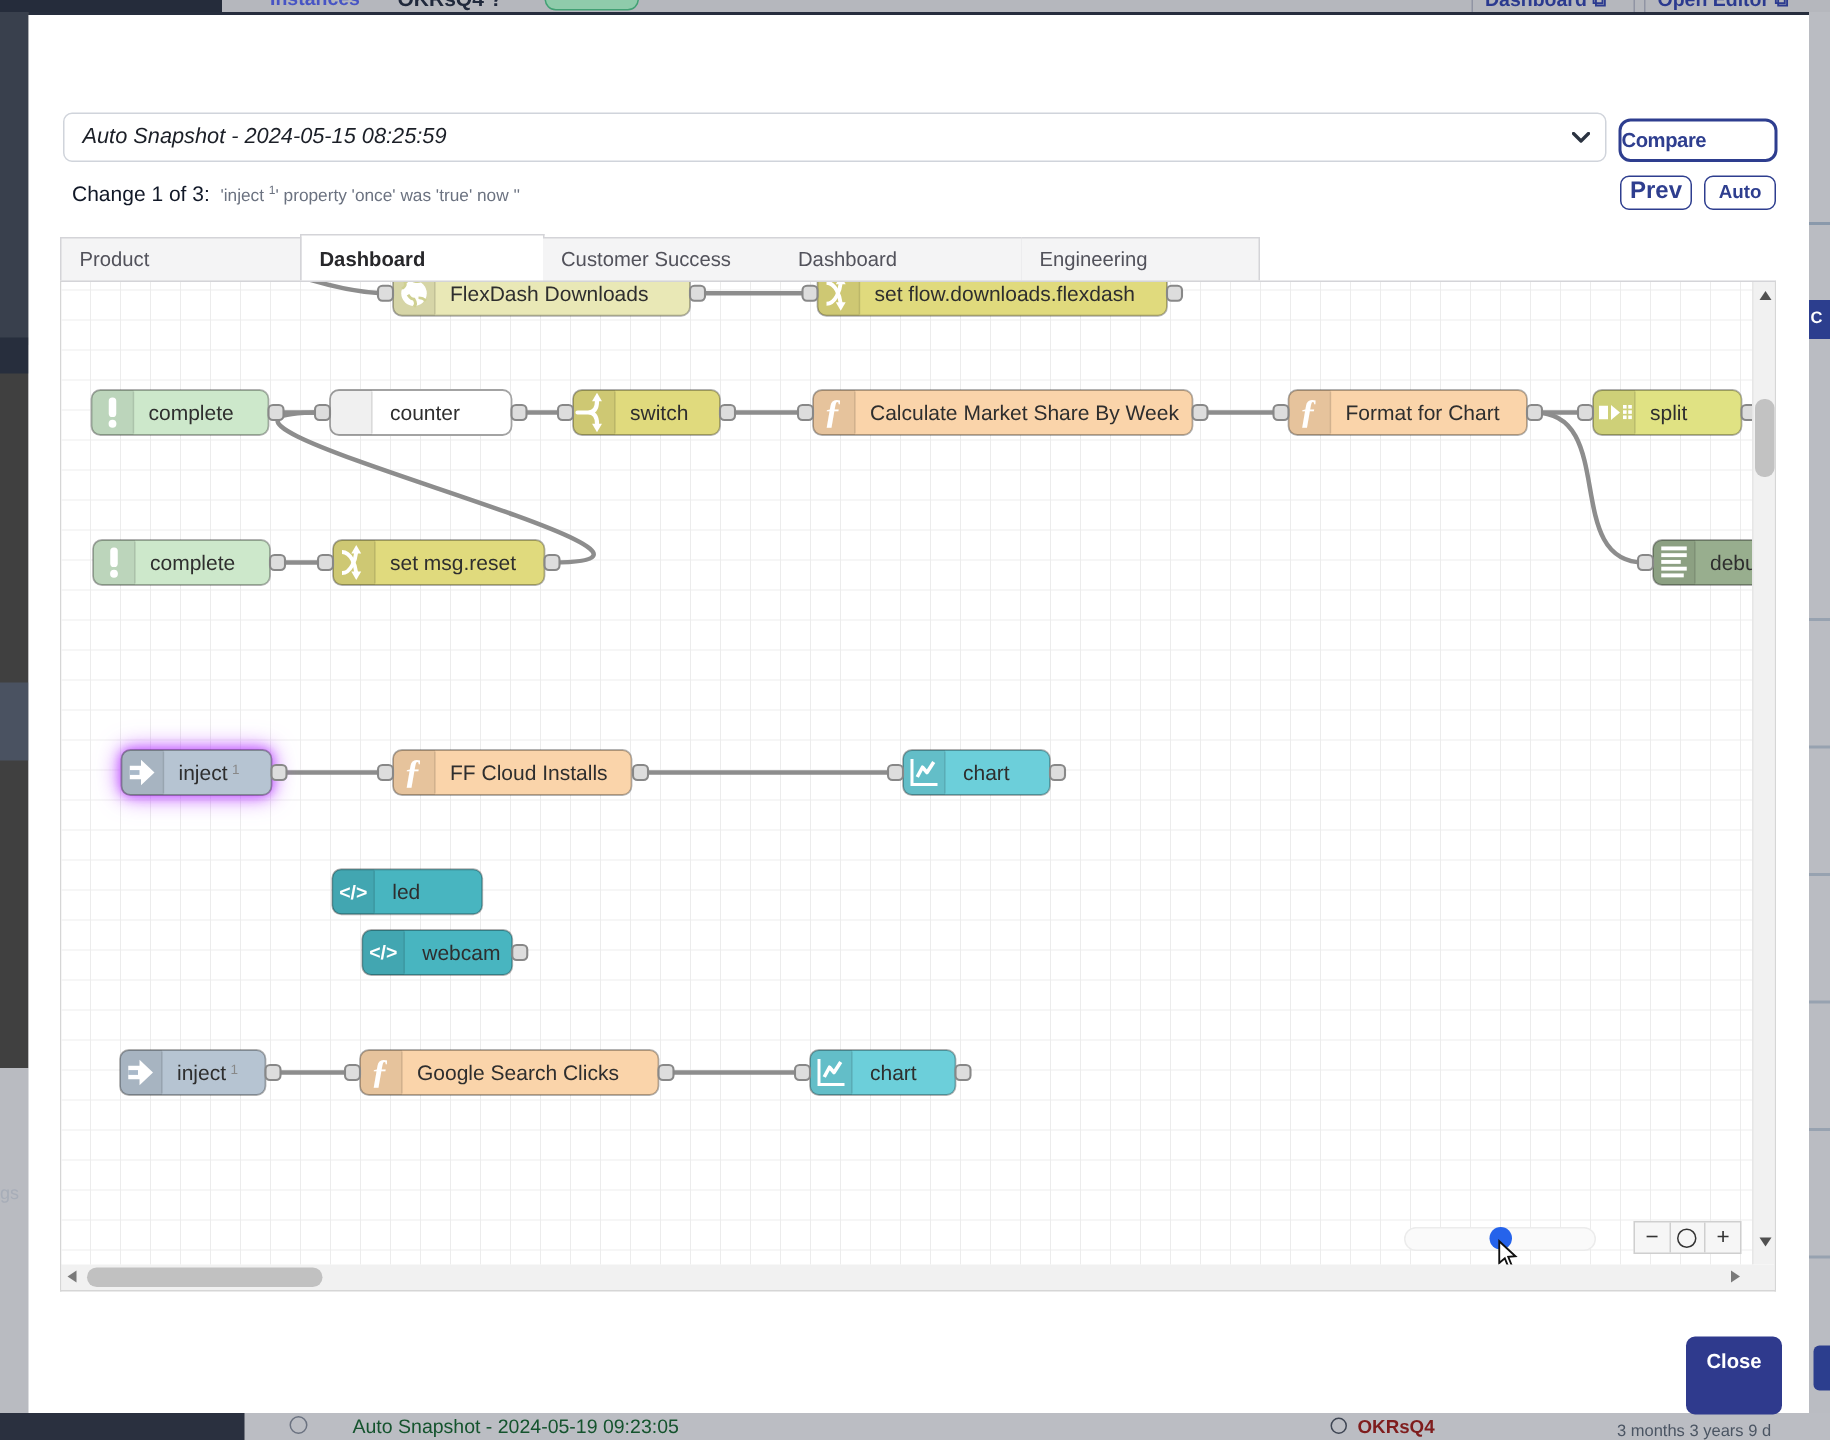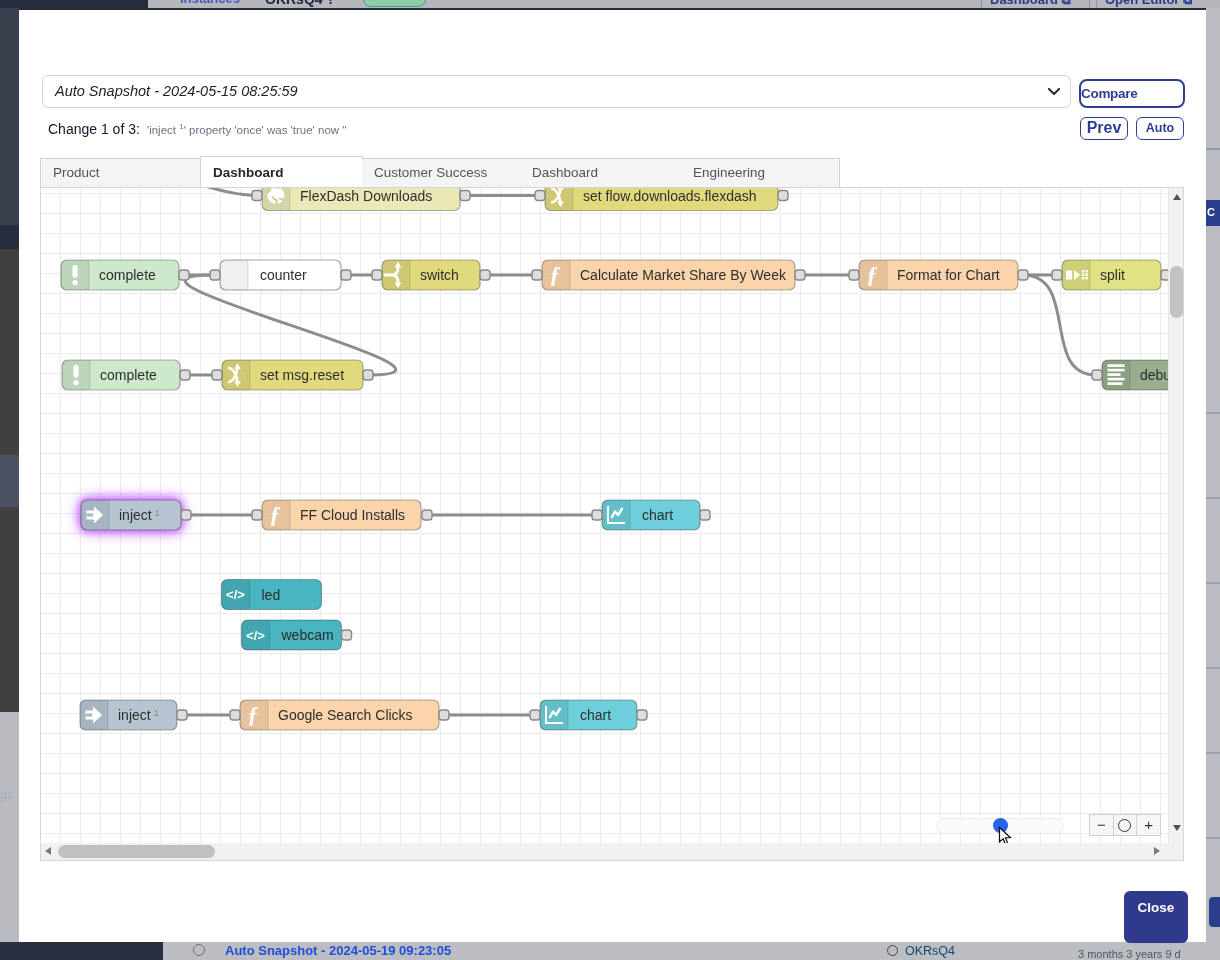"Auto Snapshot - 2024-05-19 09:23:05" div.abs { color: #1d4ed8 -> #14532d; font-weight: bold -> none; left: 225px -> 235px }
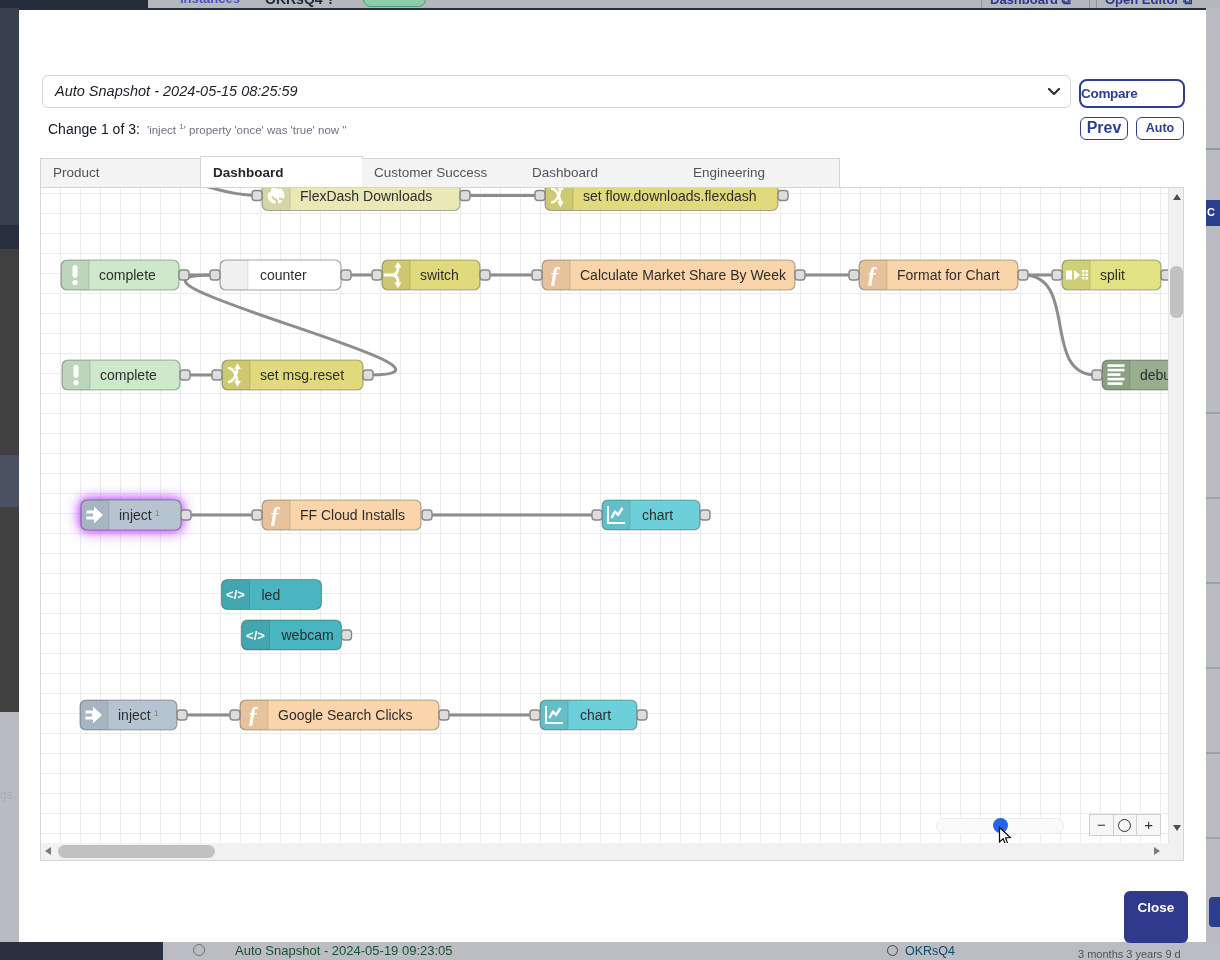"OKRsQ4" div.abs { color: #0c4a6e -> #7f1d1d; font-weight: none -> bold }
